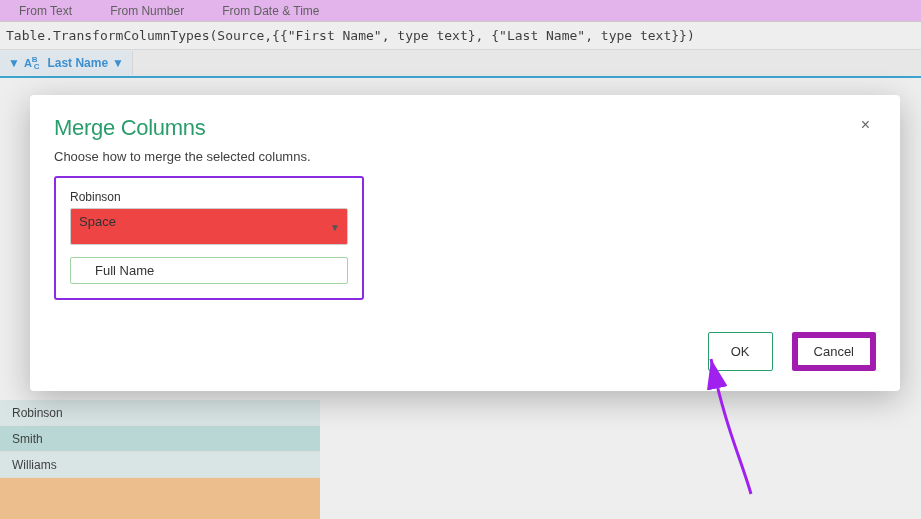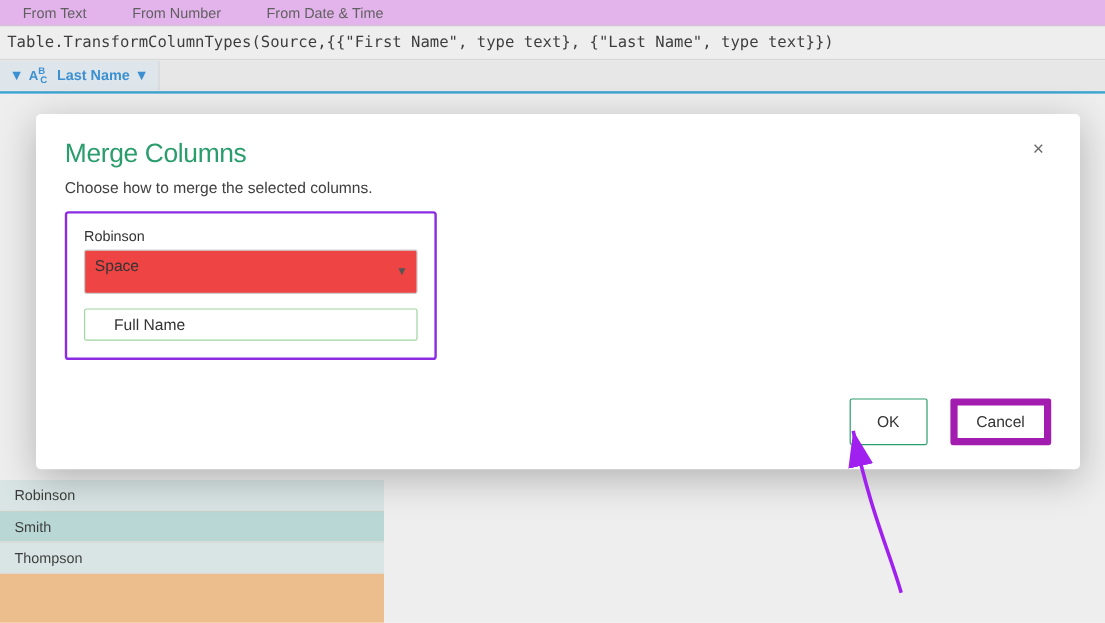"Thompson" div.bt-row { text: Thompson -> Williams }
